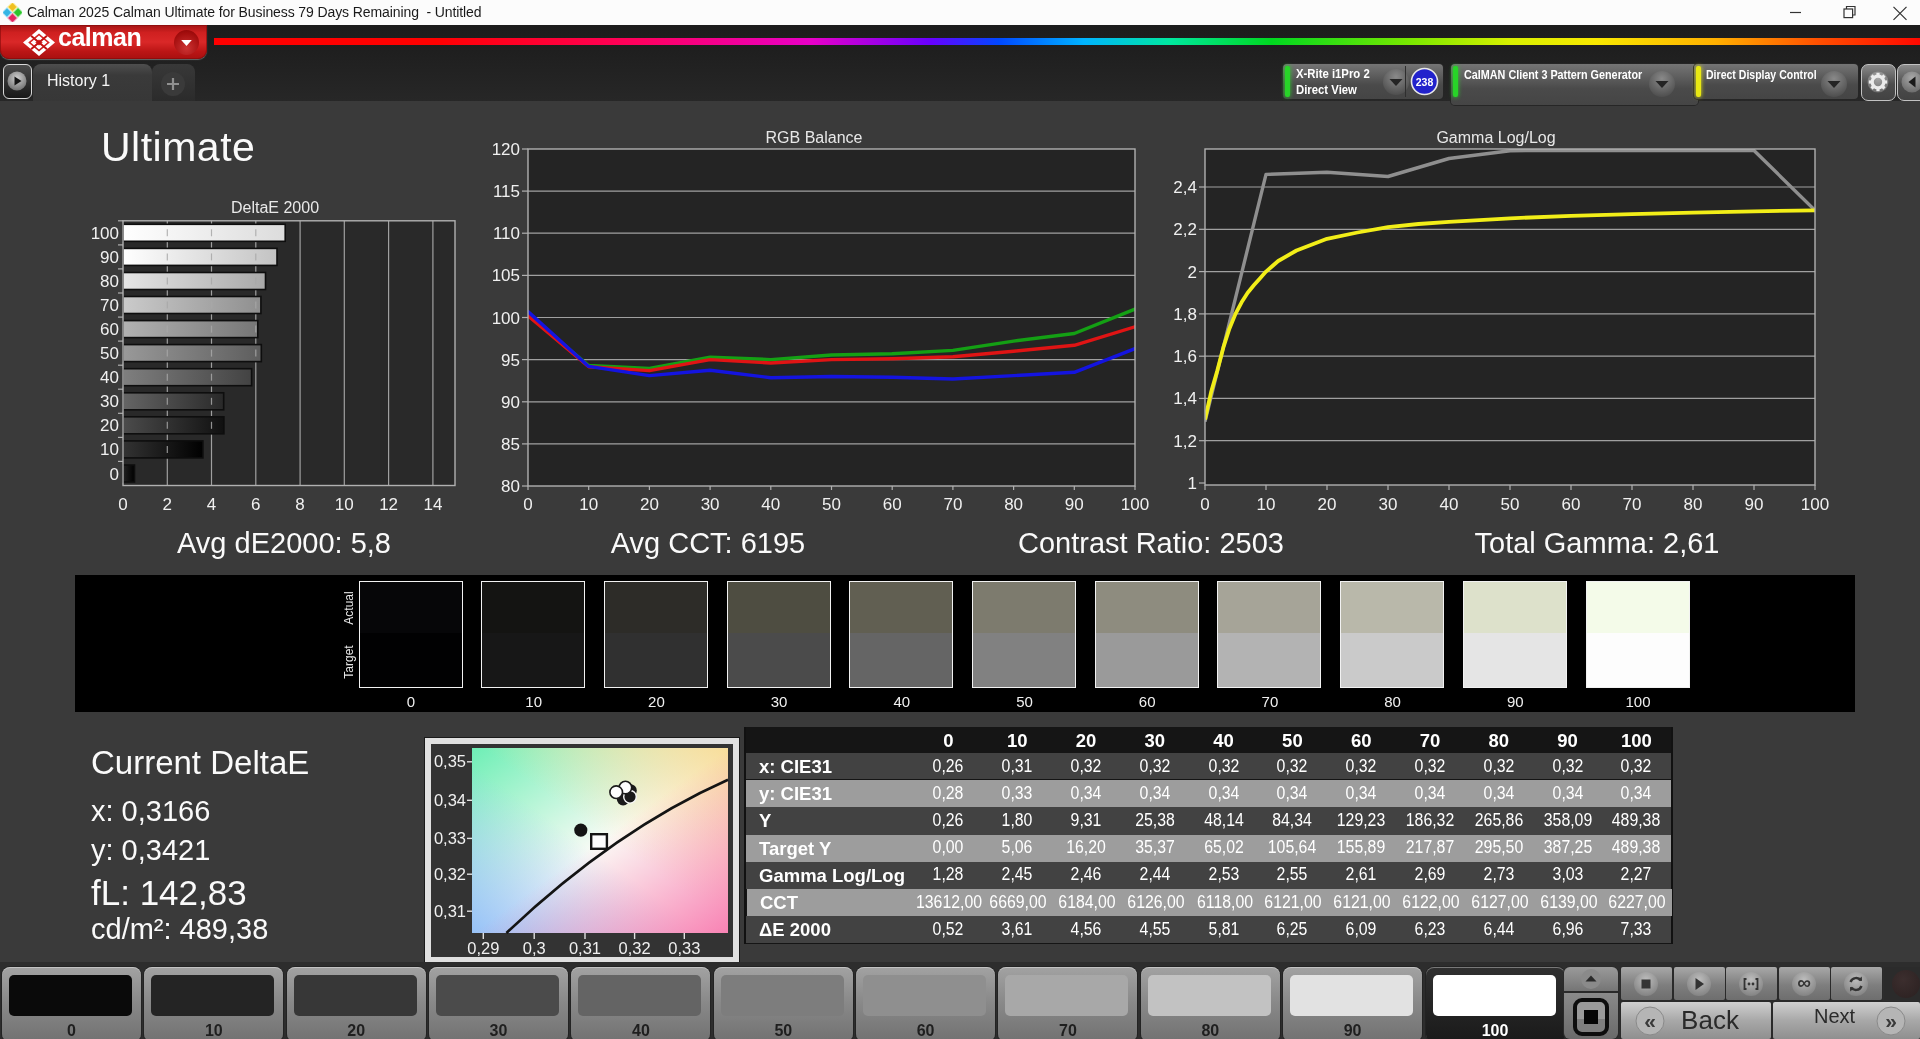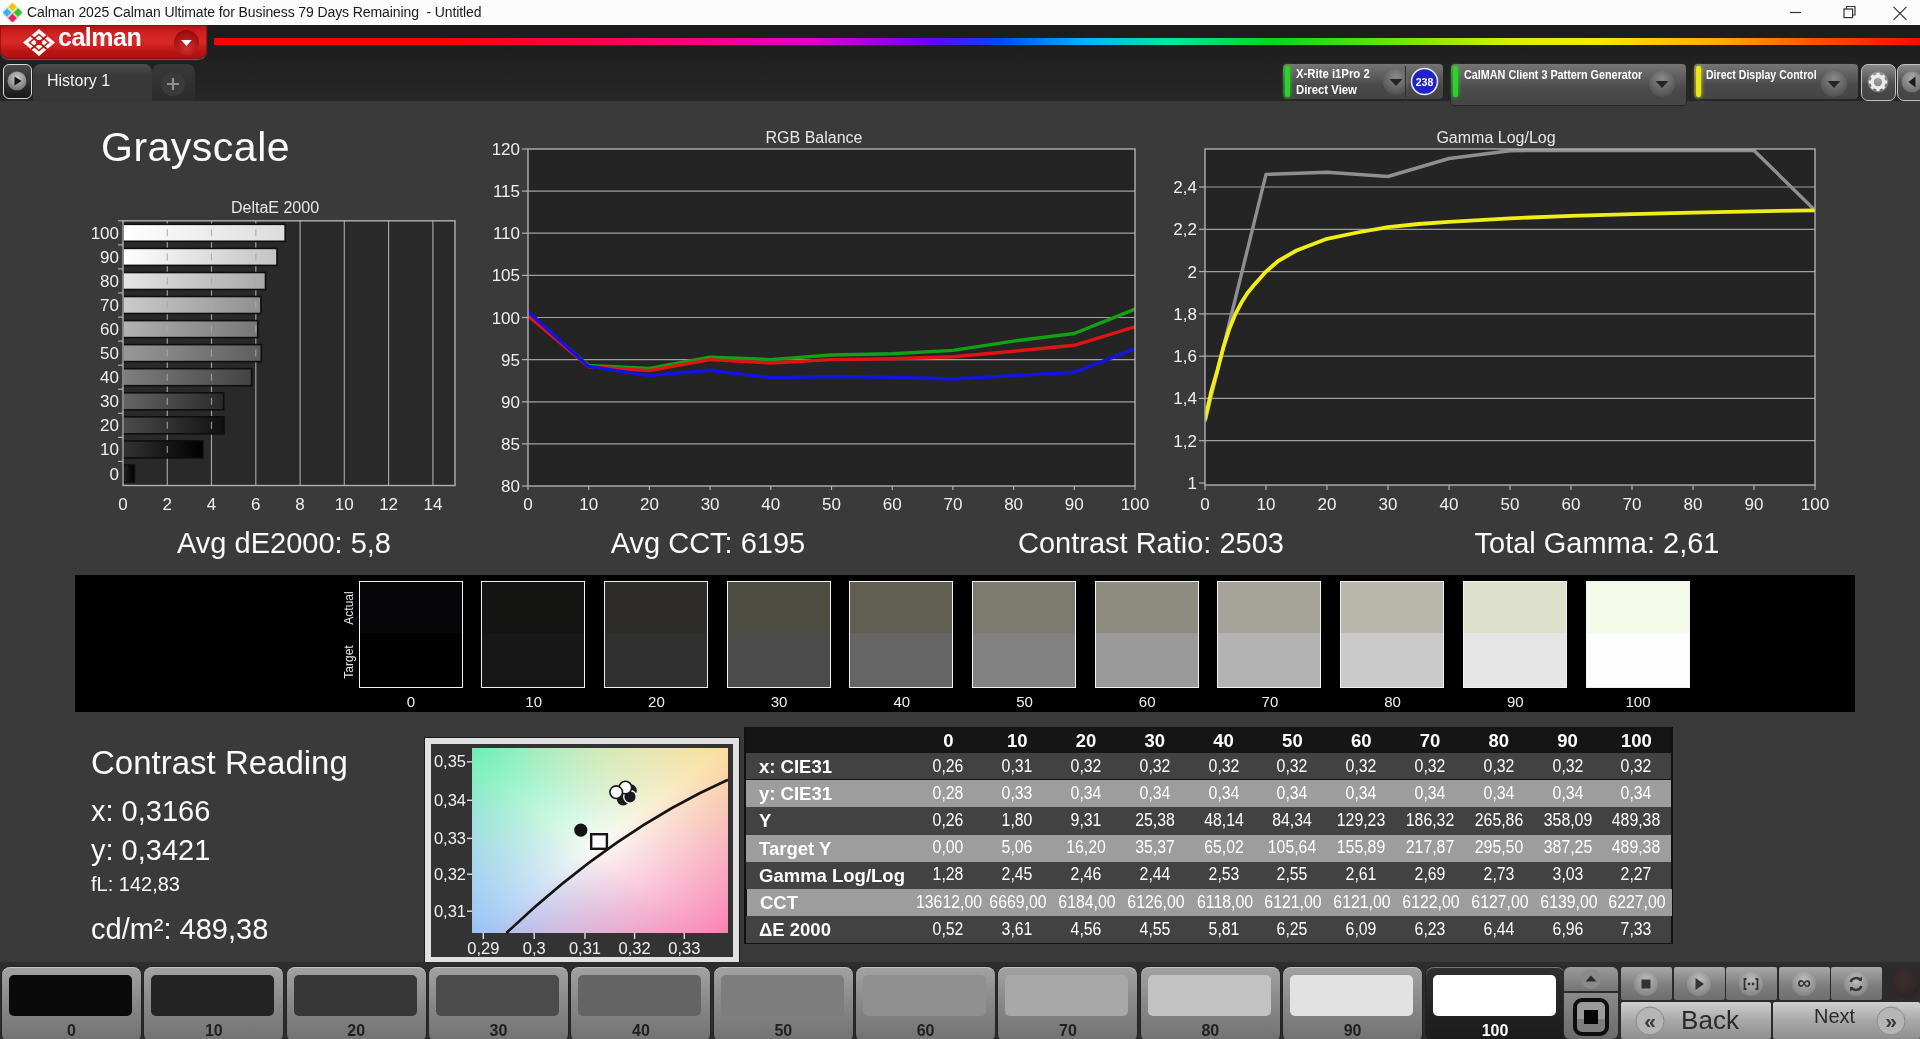"CalMAN Client 3 Pattern Generator" div.a { padding-left: none -> 12px }
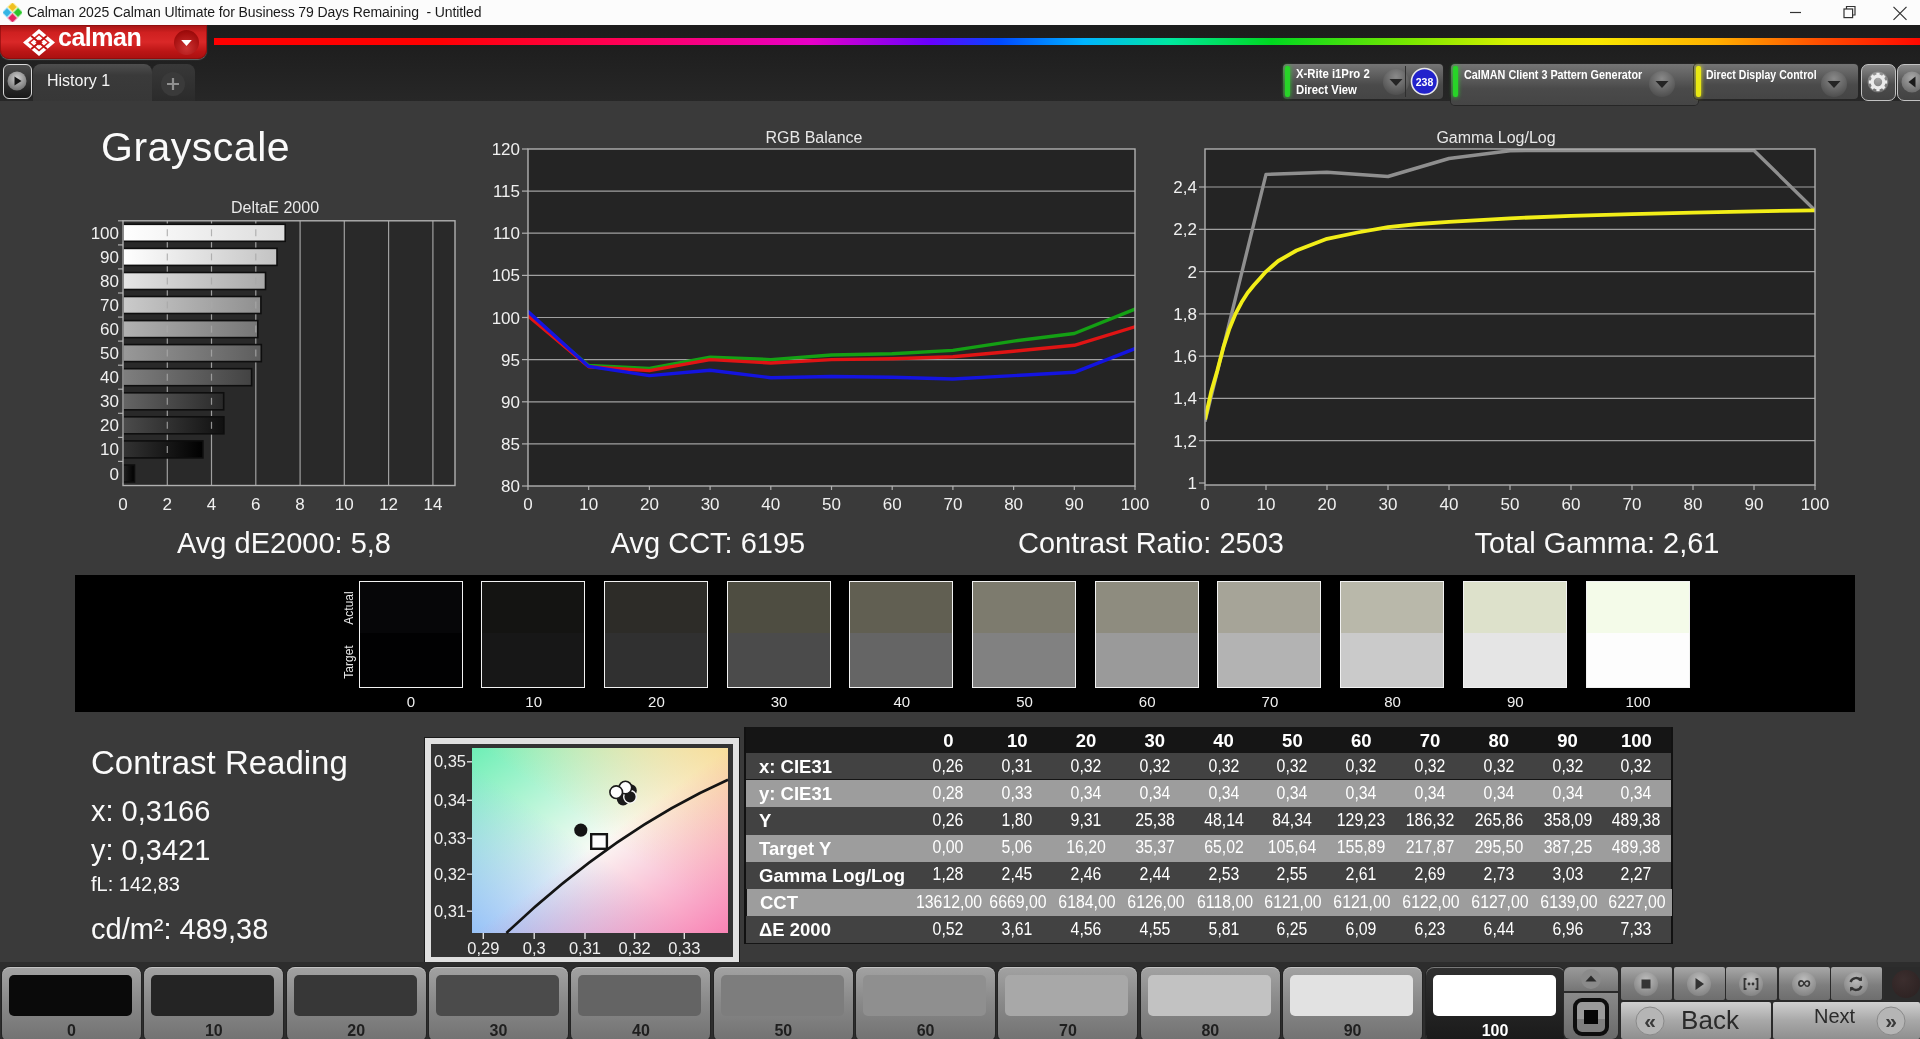"Grayscale" div.a { text: Grayscale -> Ultimate }
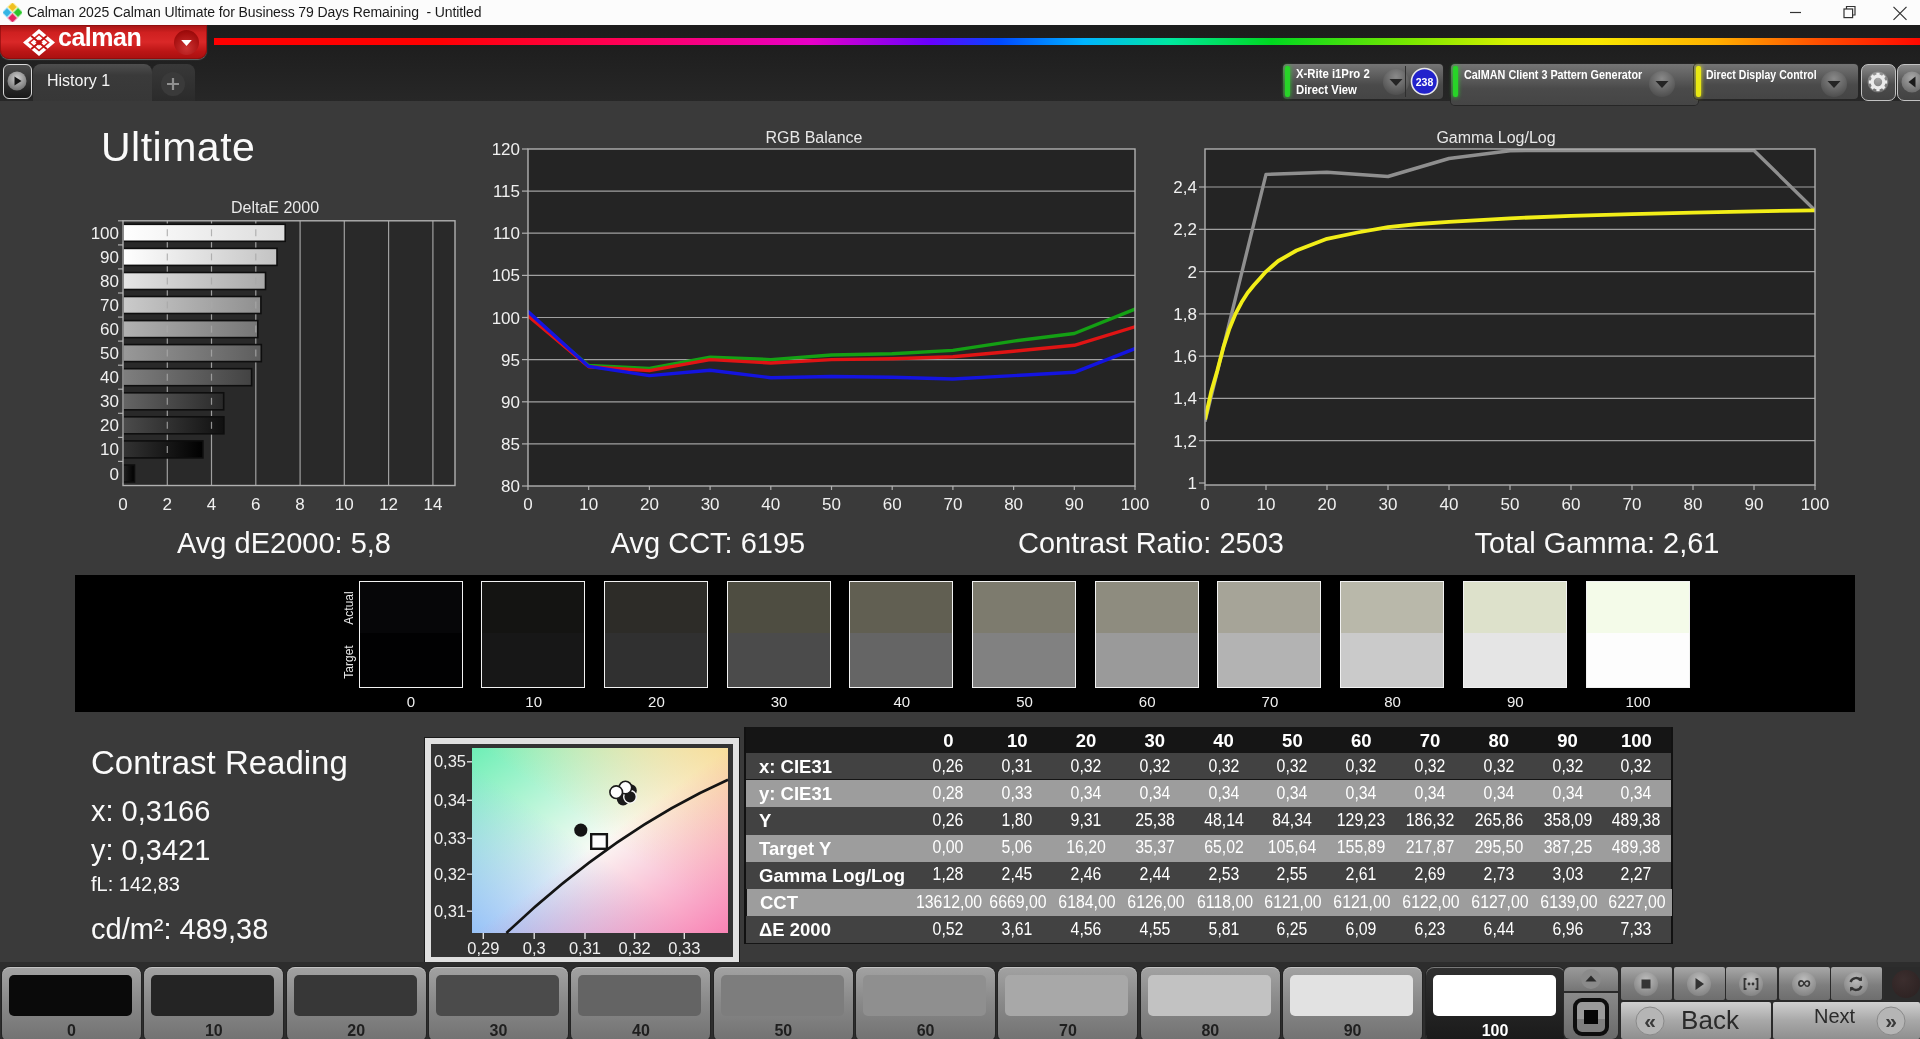"Contrast Reading" div.a { text: Contrast Reading -> Current DeltaE }
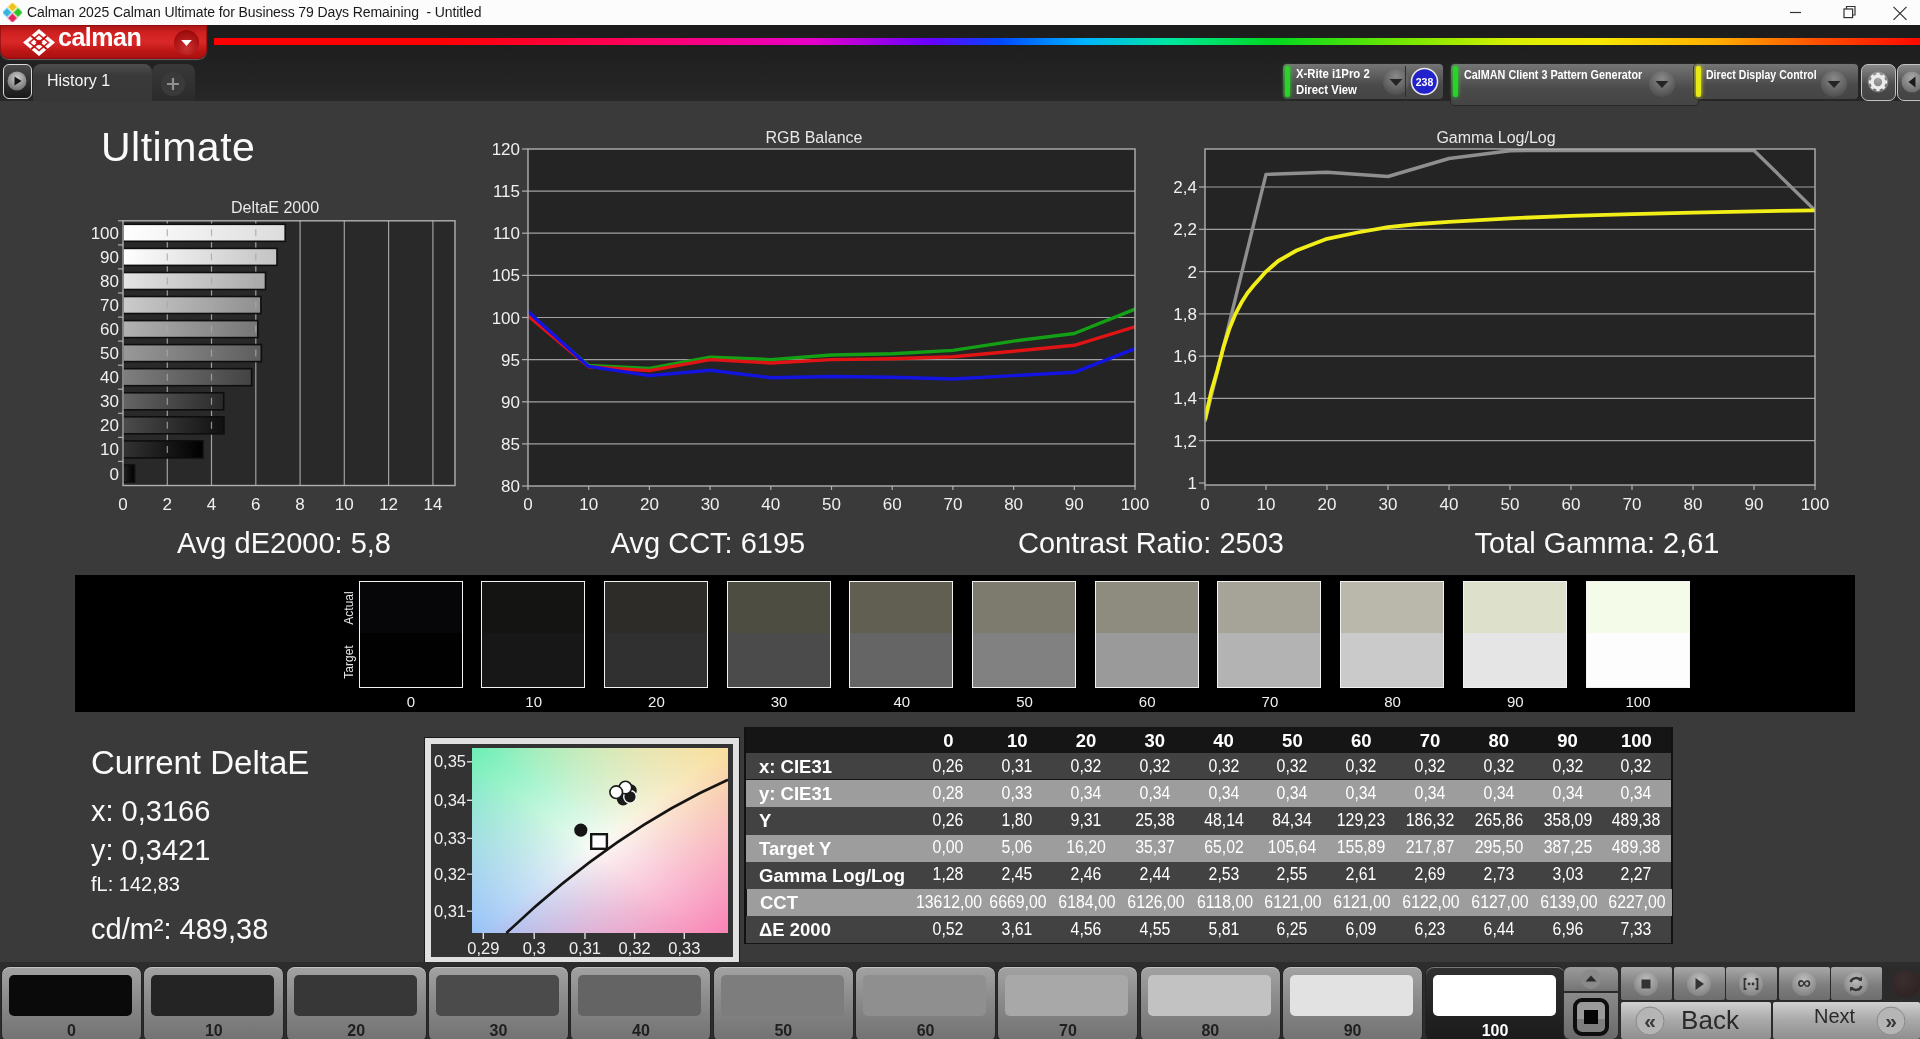"fL: 142,83" div.a { font-size: 20px -> 35px }
